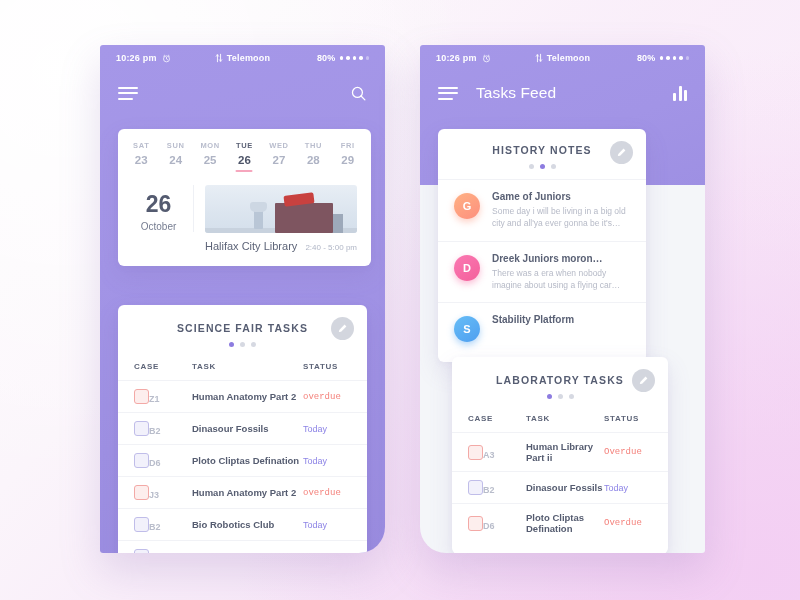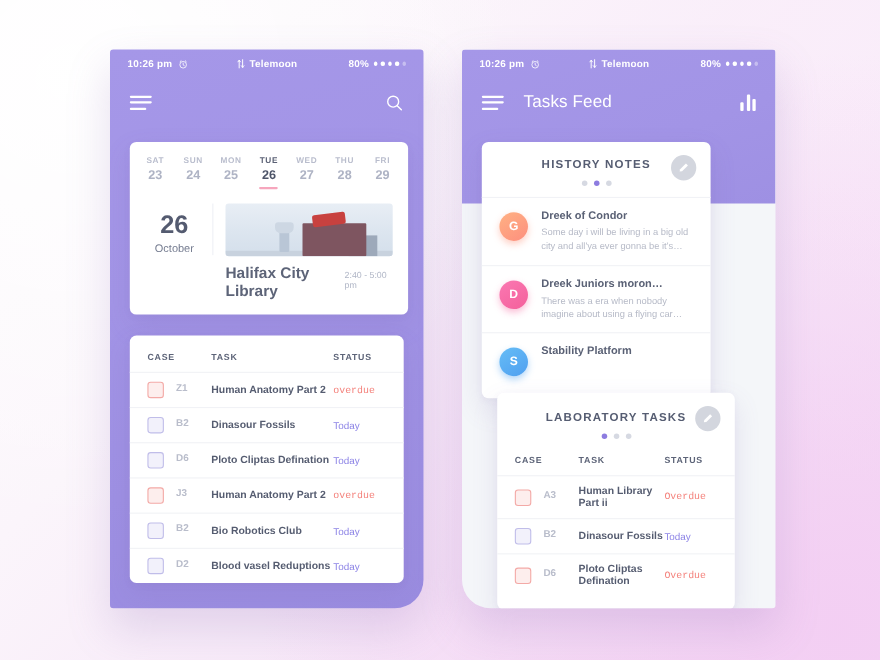"Dreek of Condor" div.note-title { text: Dreek of Condor -> Game of Juniors }
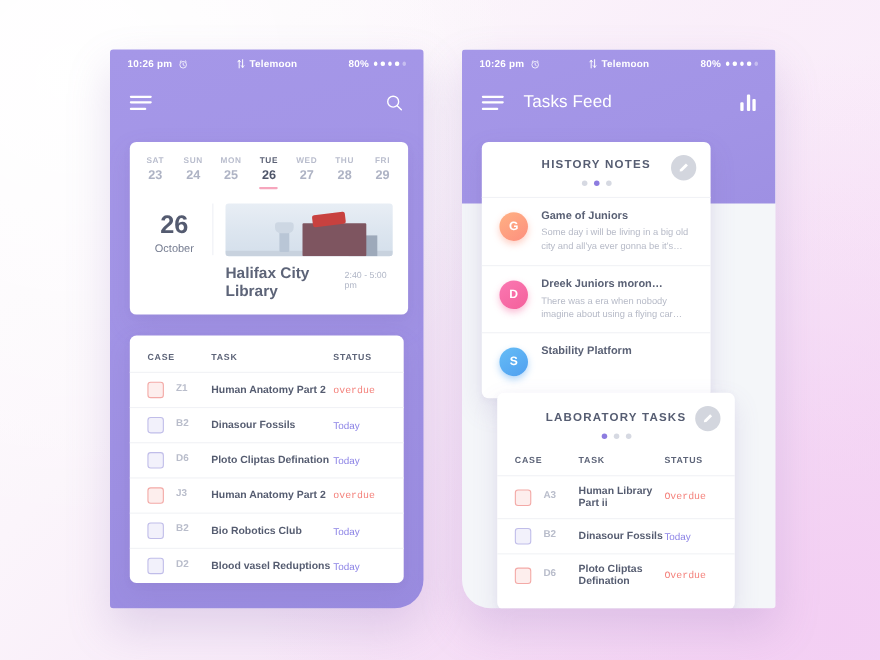"Halifax City Library" .event-title { font-size: 14px -> 11px; font-weight: bold -> normal }
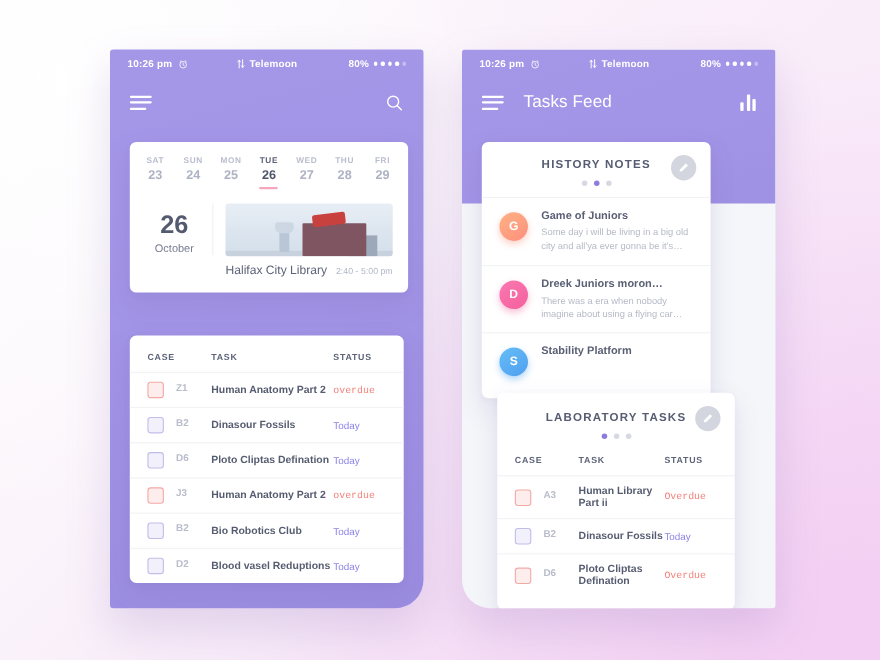"SCIENCE FAIR TASKS" div.card-head { html: none -> <div> <div>SCIENCE FAIR TASKS</div> <div> <i></i> <i></i> <i></i> </div> <div> <svg> <path></path> </svg> </div> </div> }
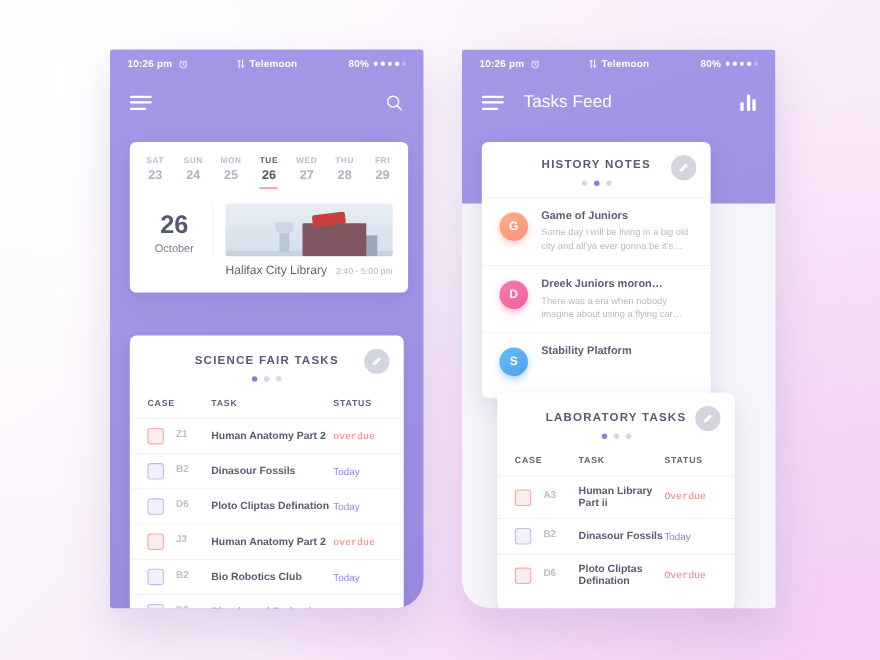"Z1" .case-cell { align-items: flex-start -> flex-end; gap: 11px -> none }
